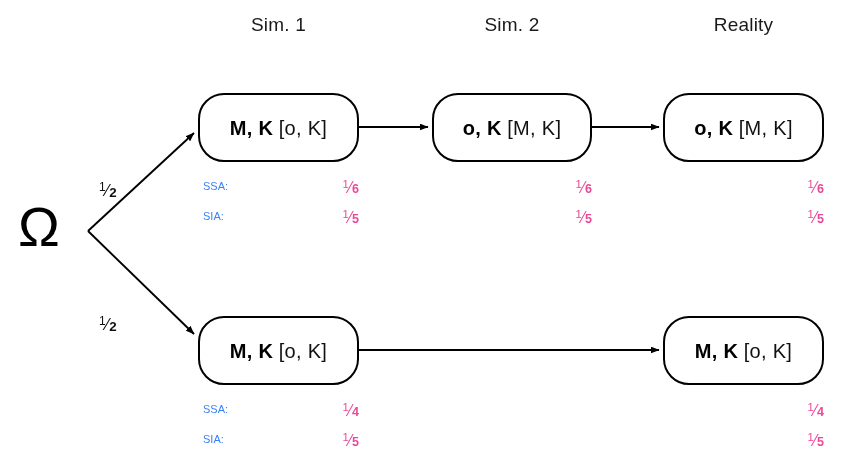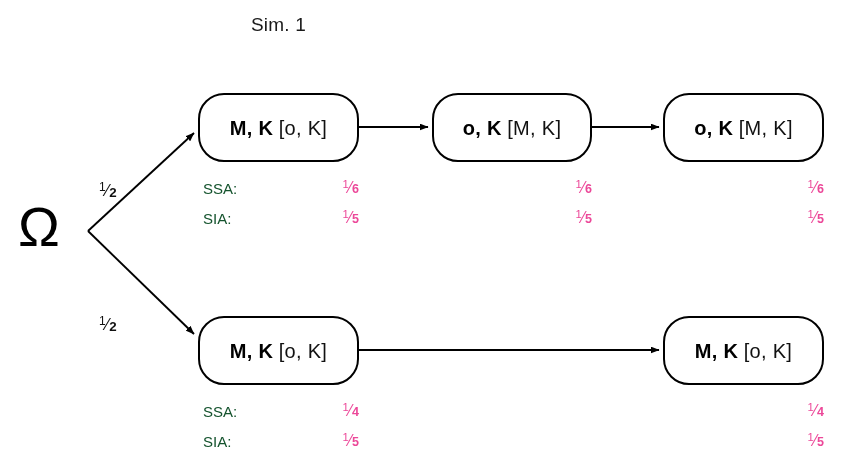"Sim. 2" div.col-header { html: none -> <div>Sim. 2</div> }
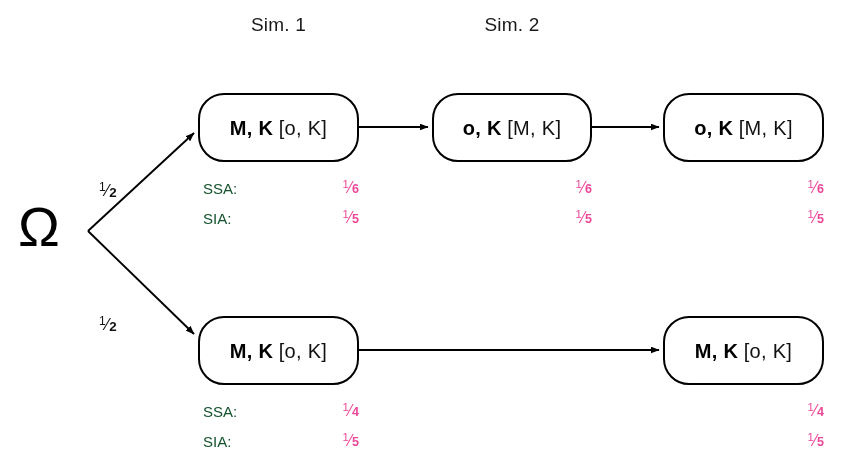"Reality" div.col-header { html: none -> <div>Reality</div> }
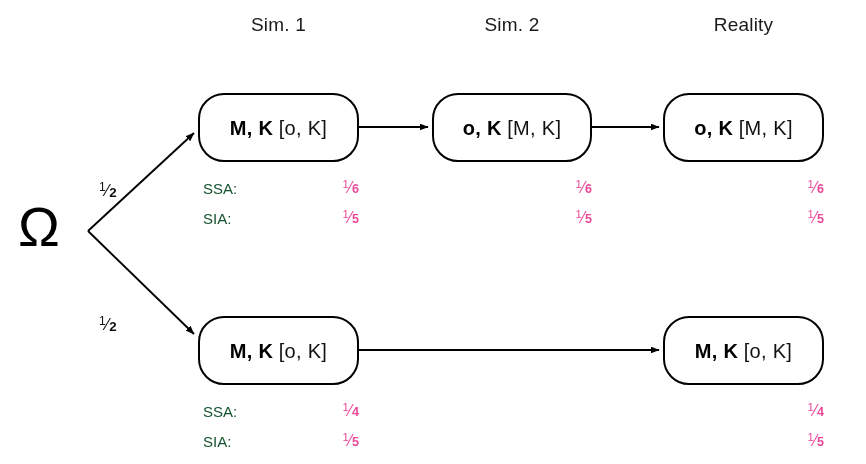"SSA:" .metric-label { color: #14532d -> #3b82f6; font-size: 15px -> 11px }
